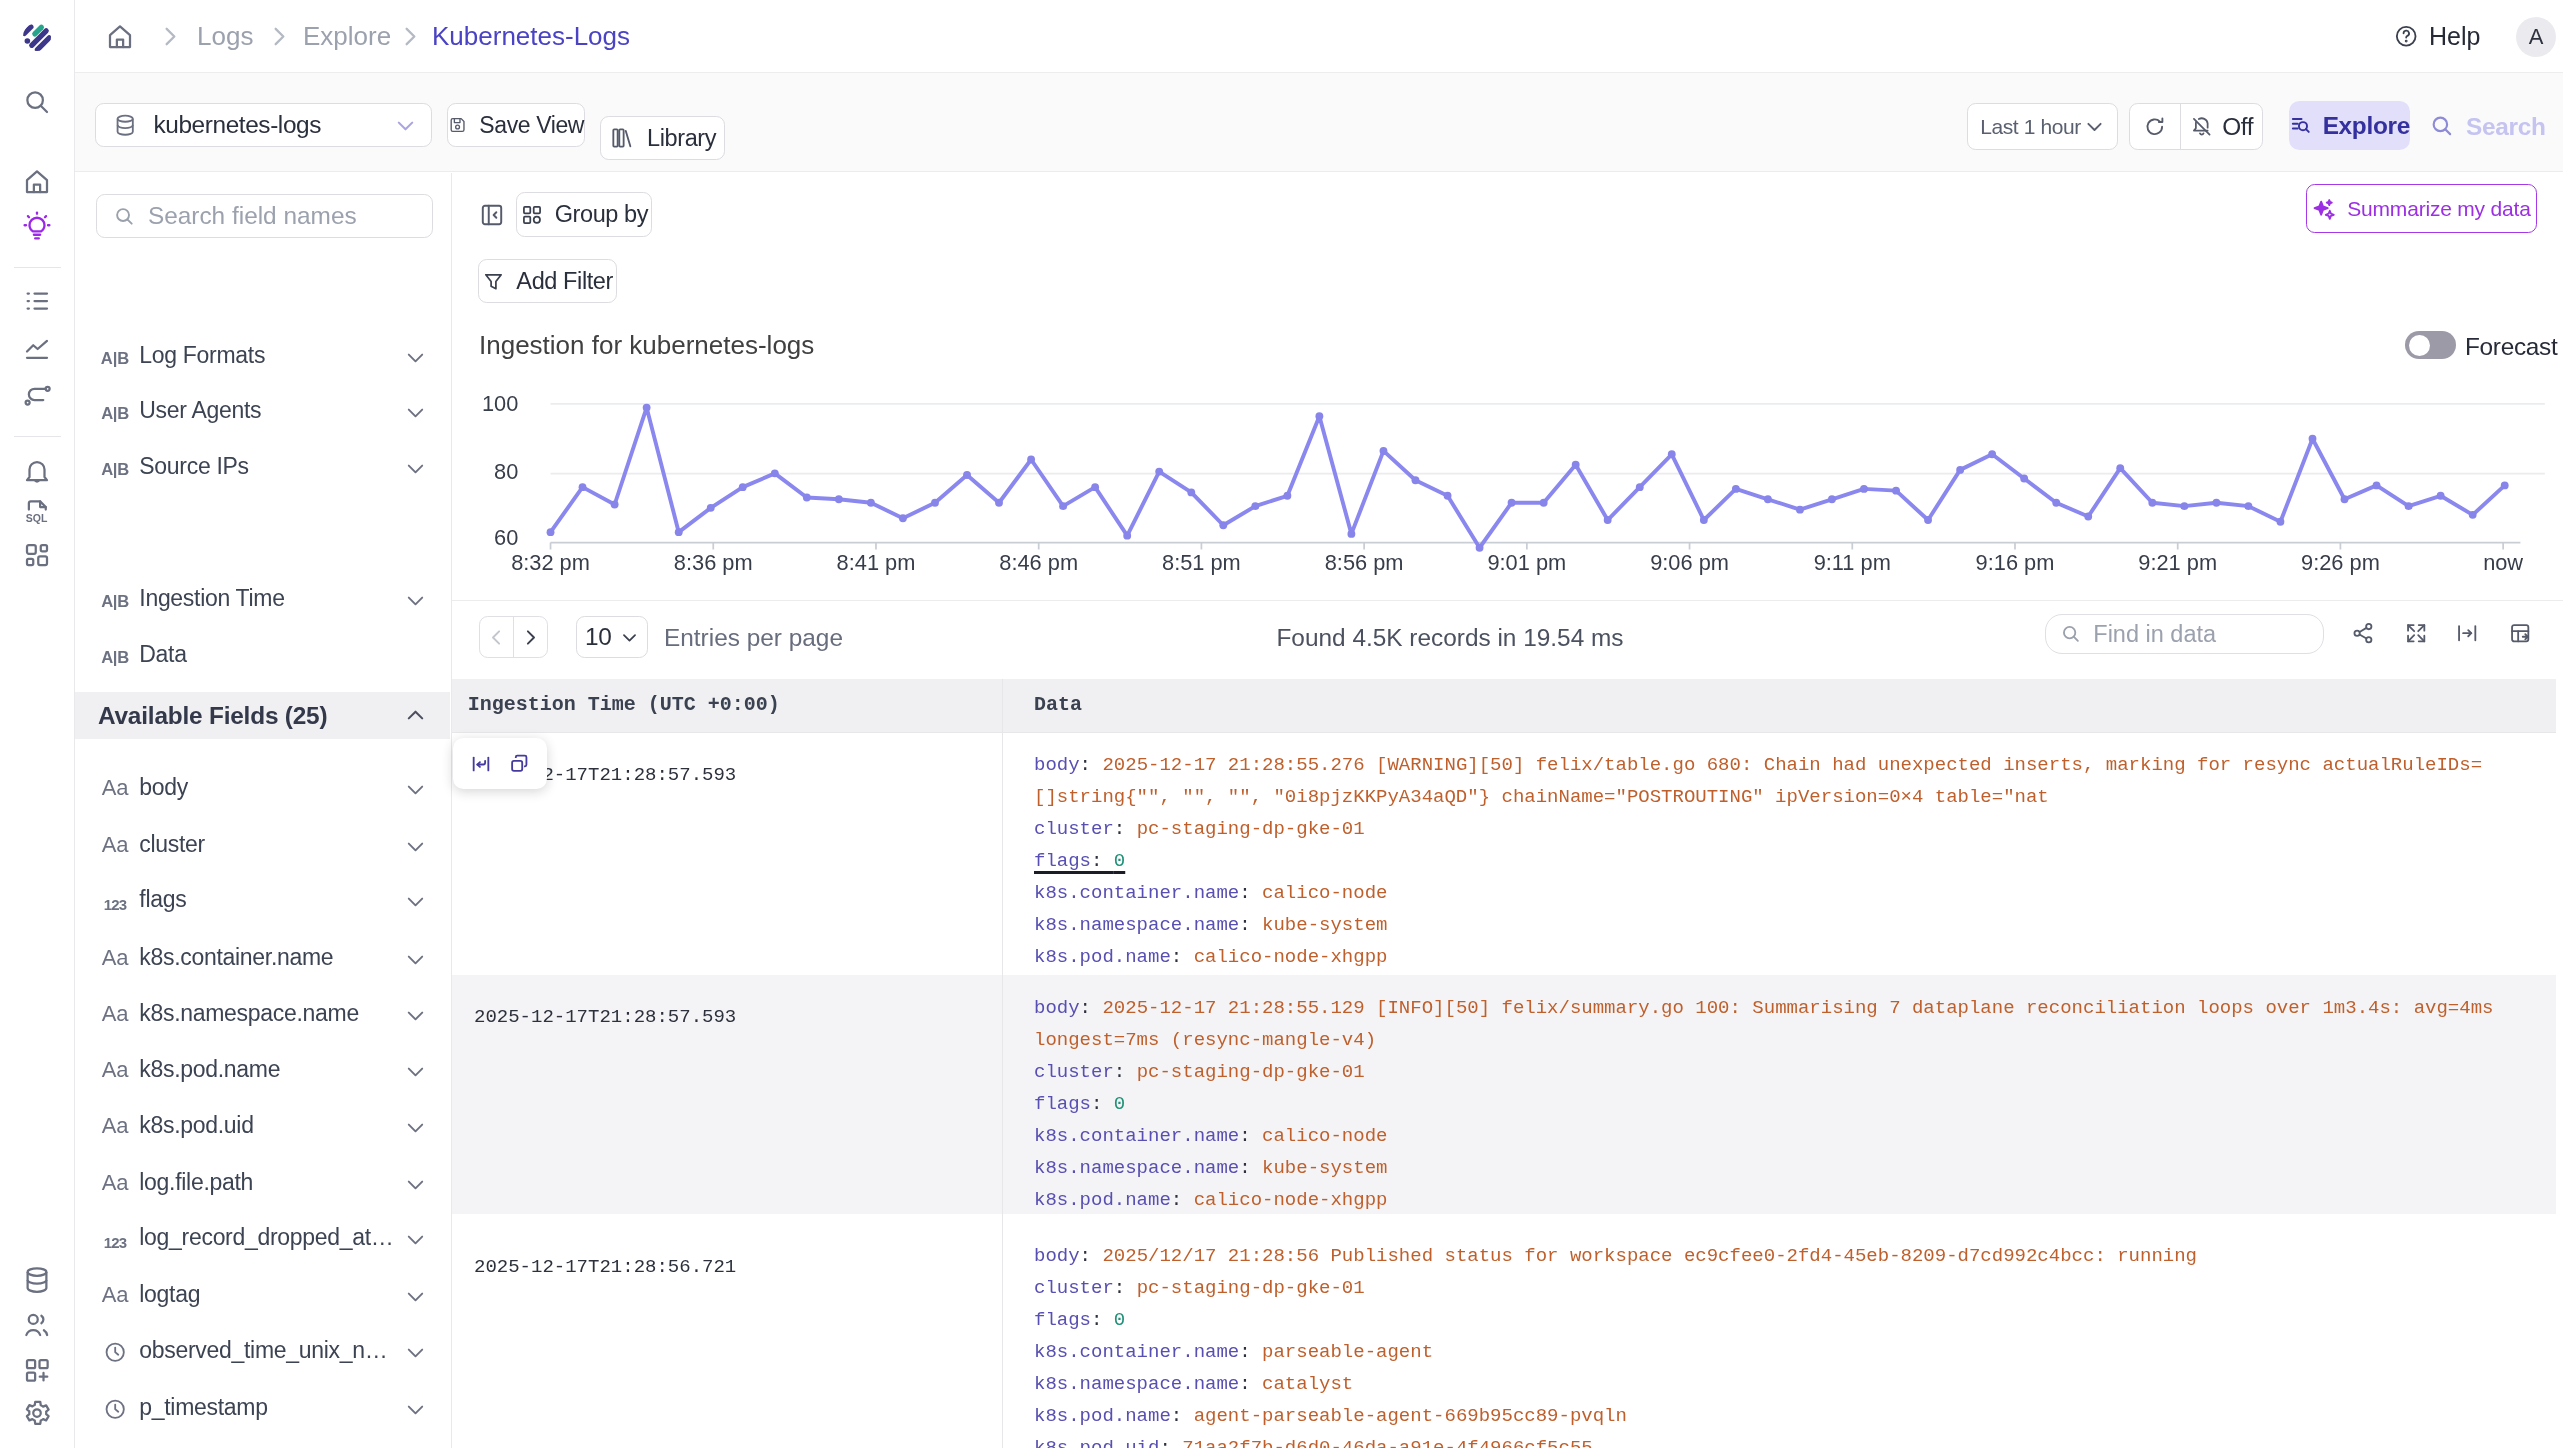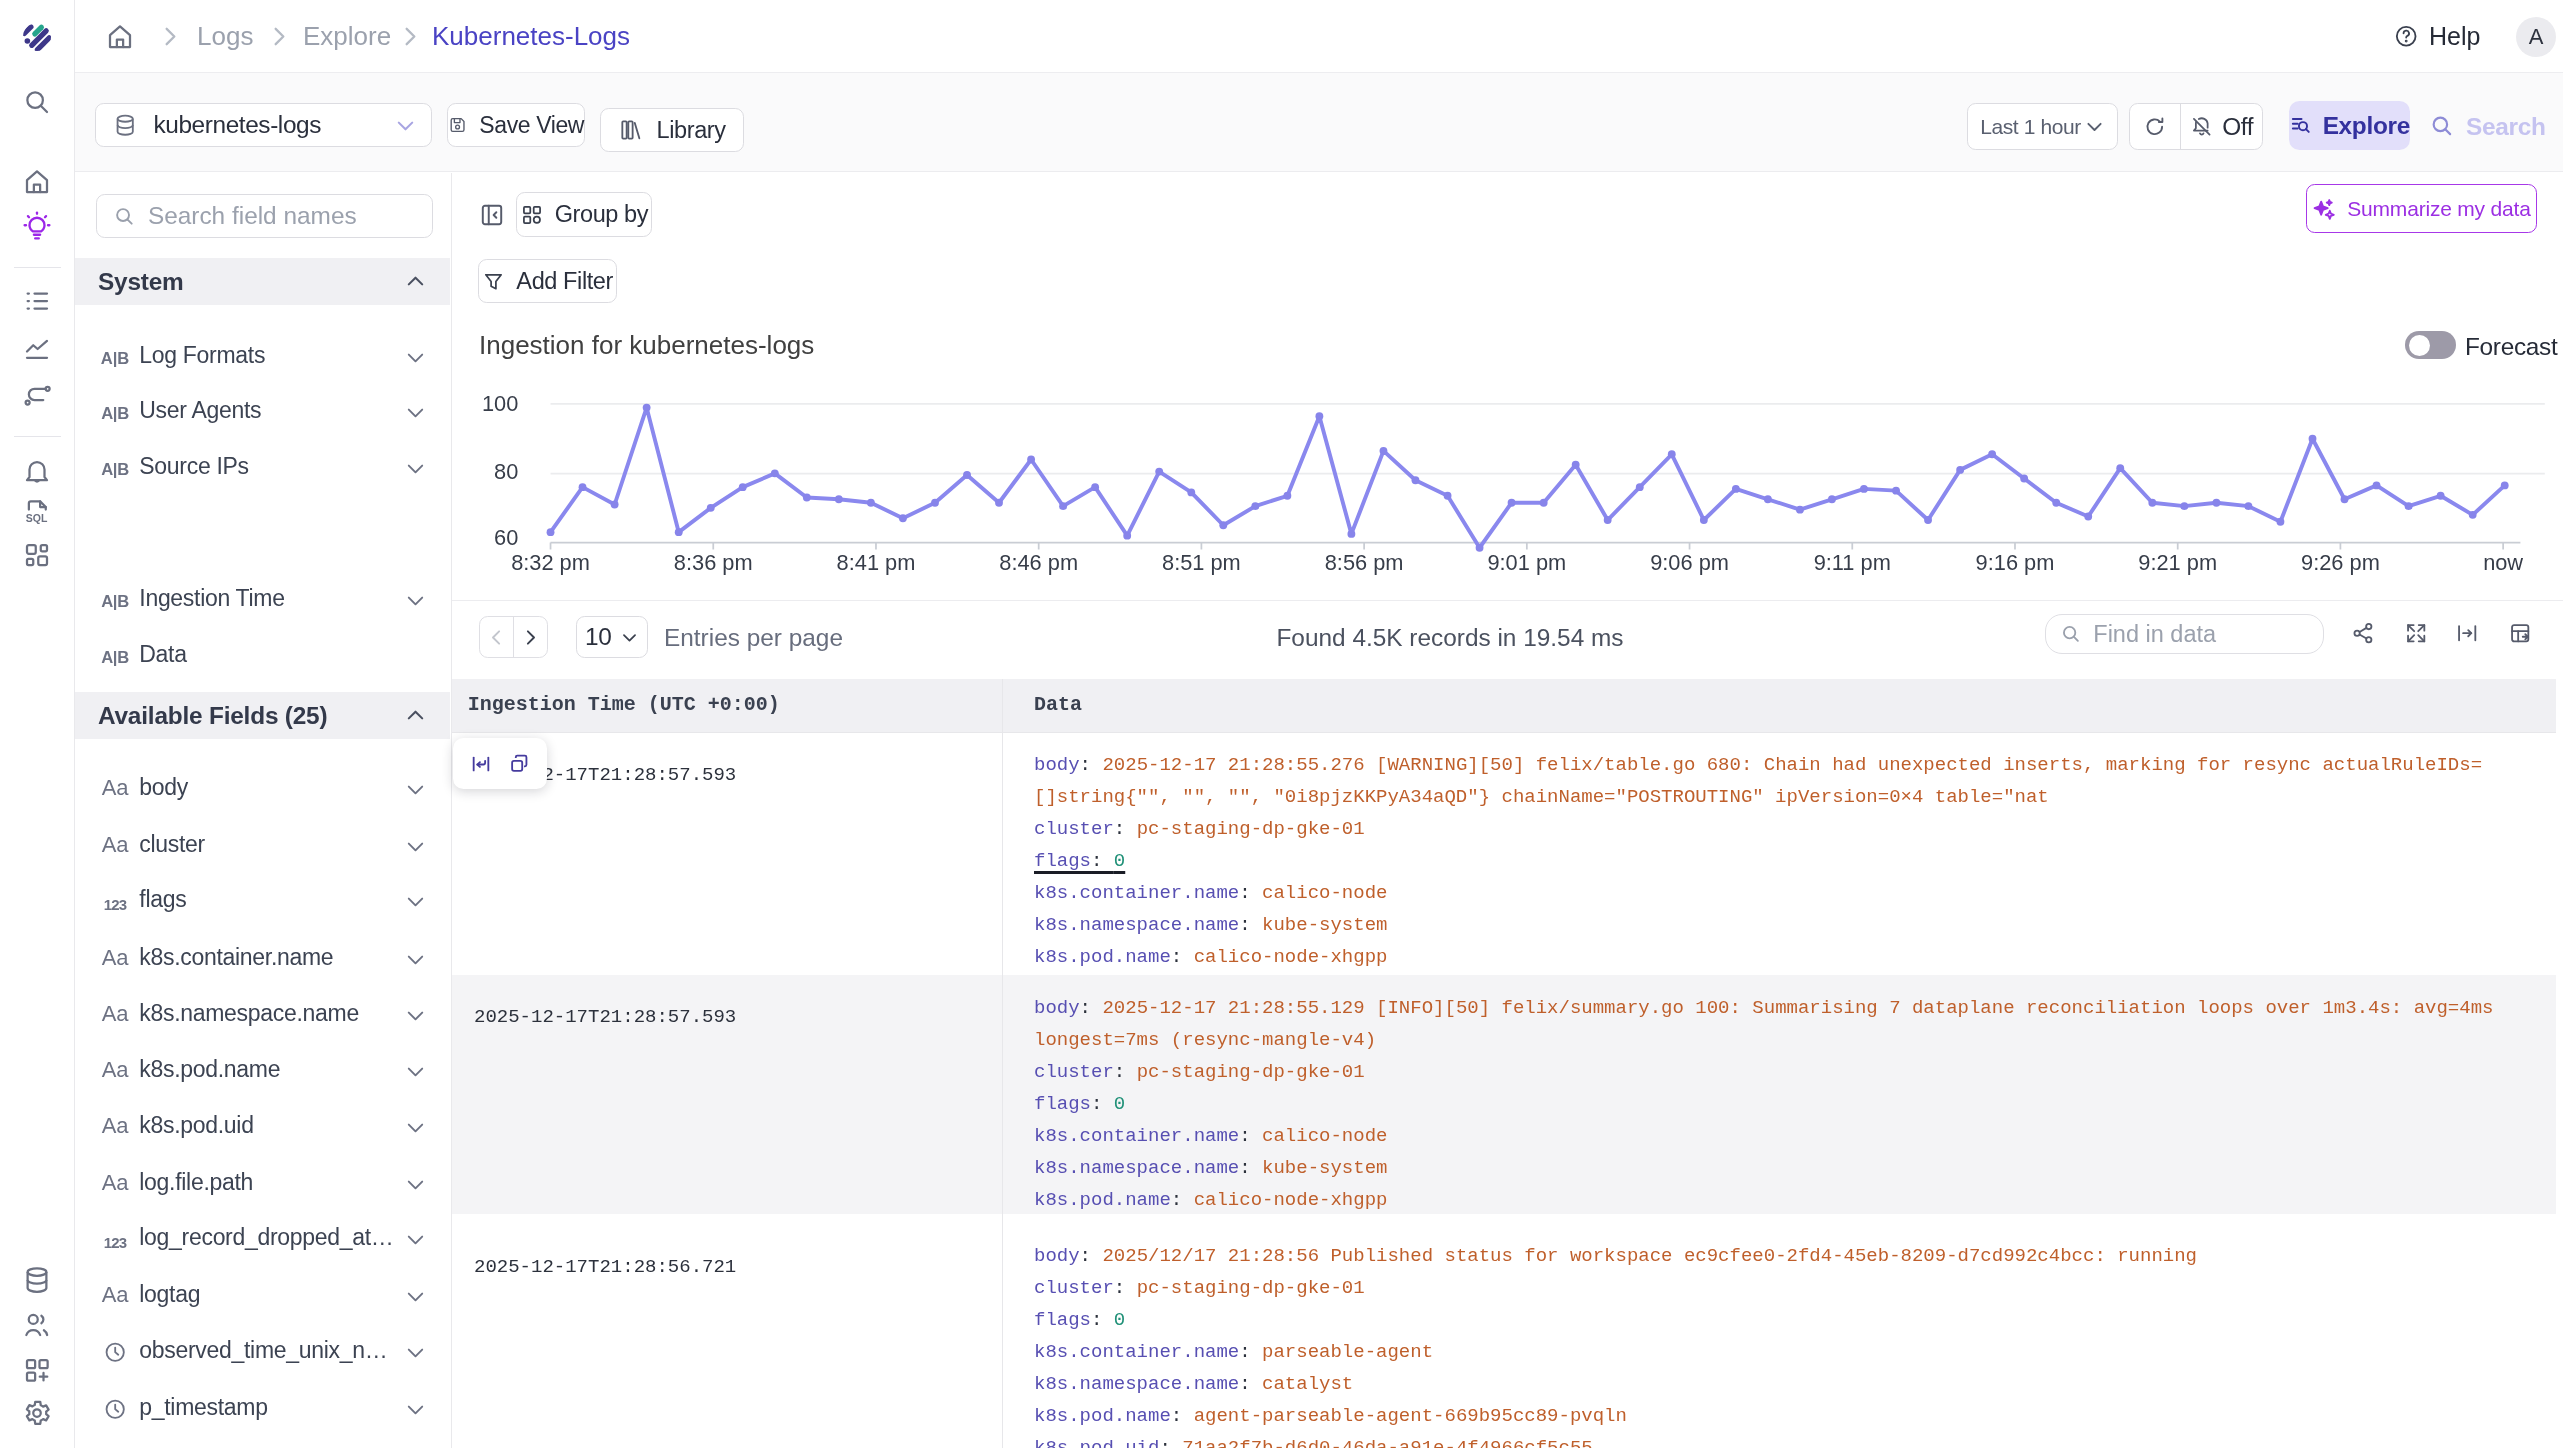"Library" div.btn { top: 35px -> 43px; width: 144px -> 125px }
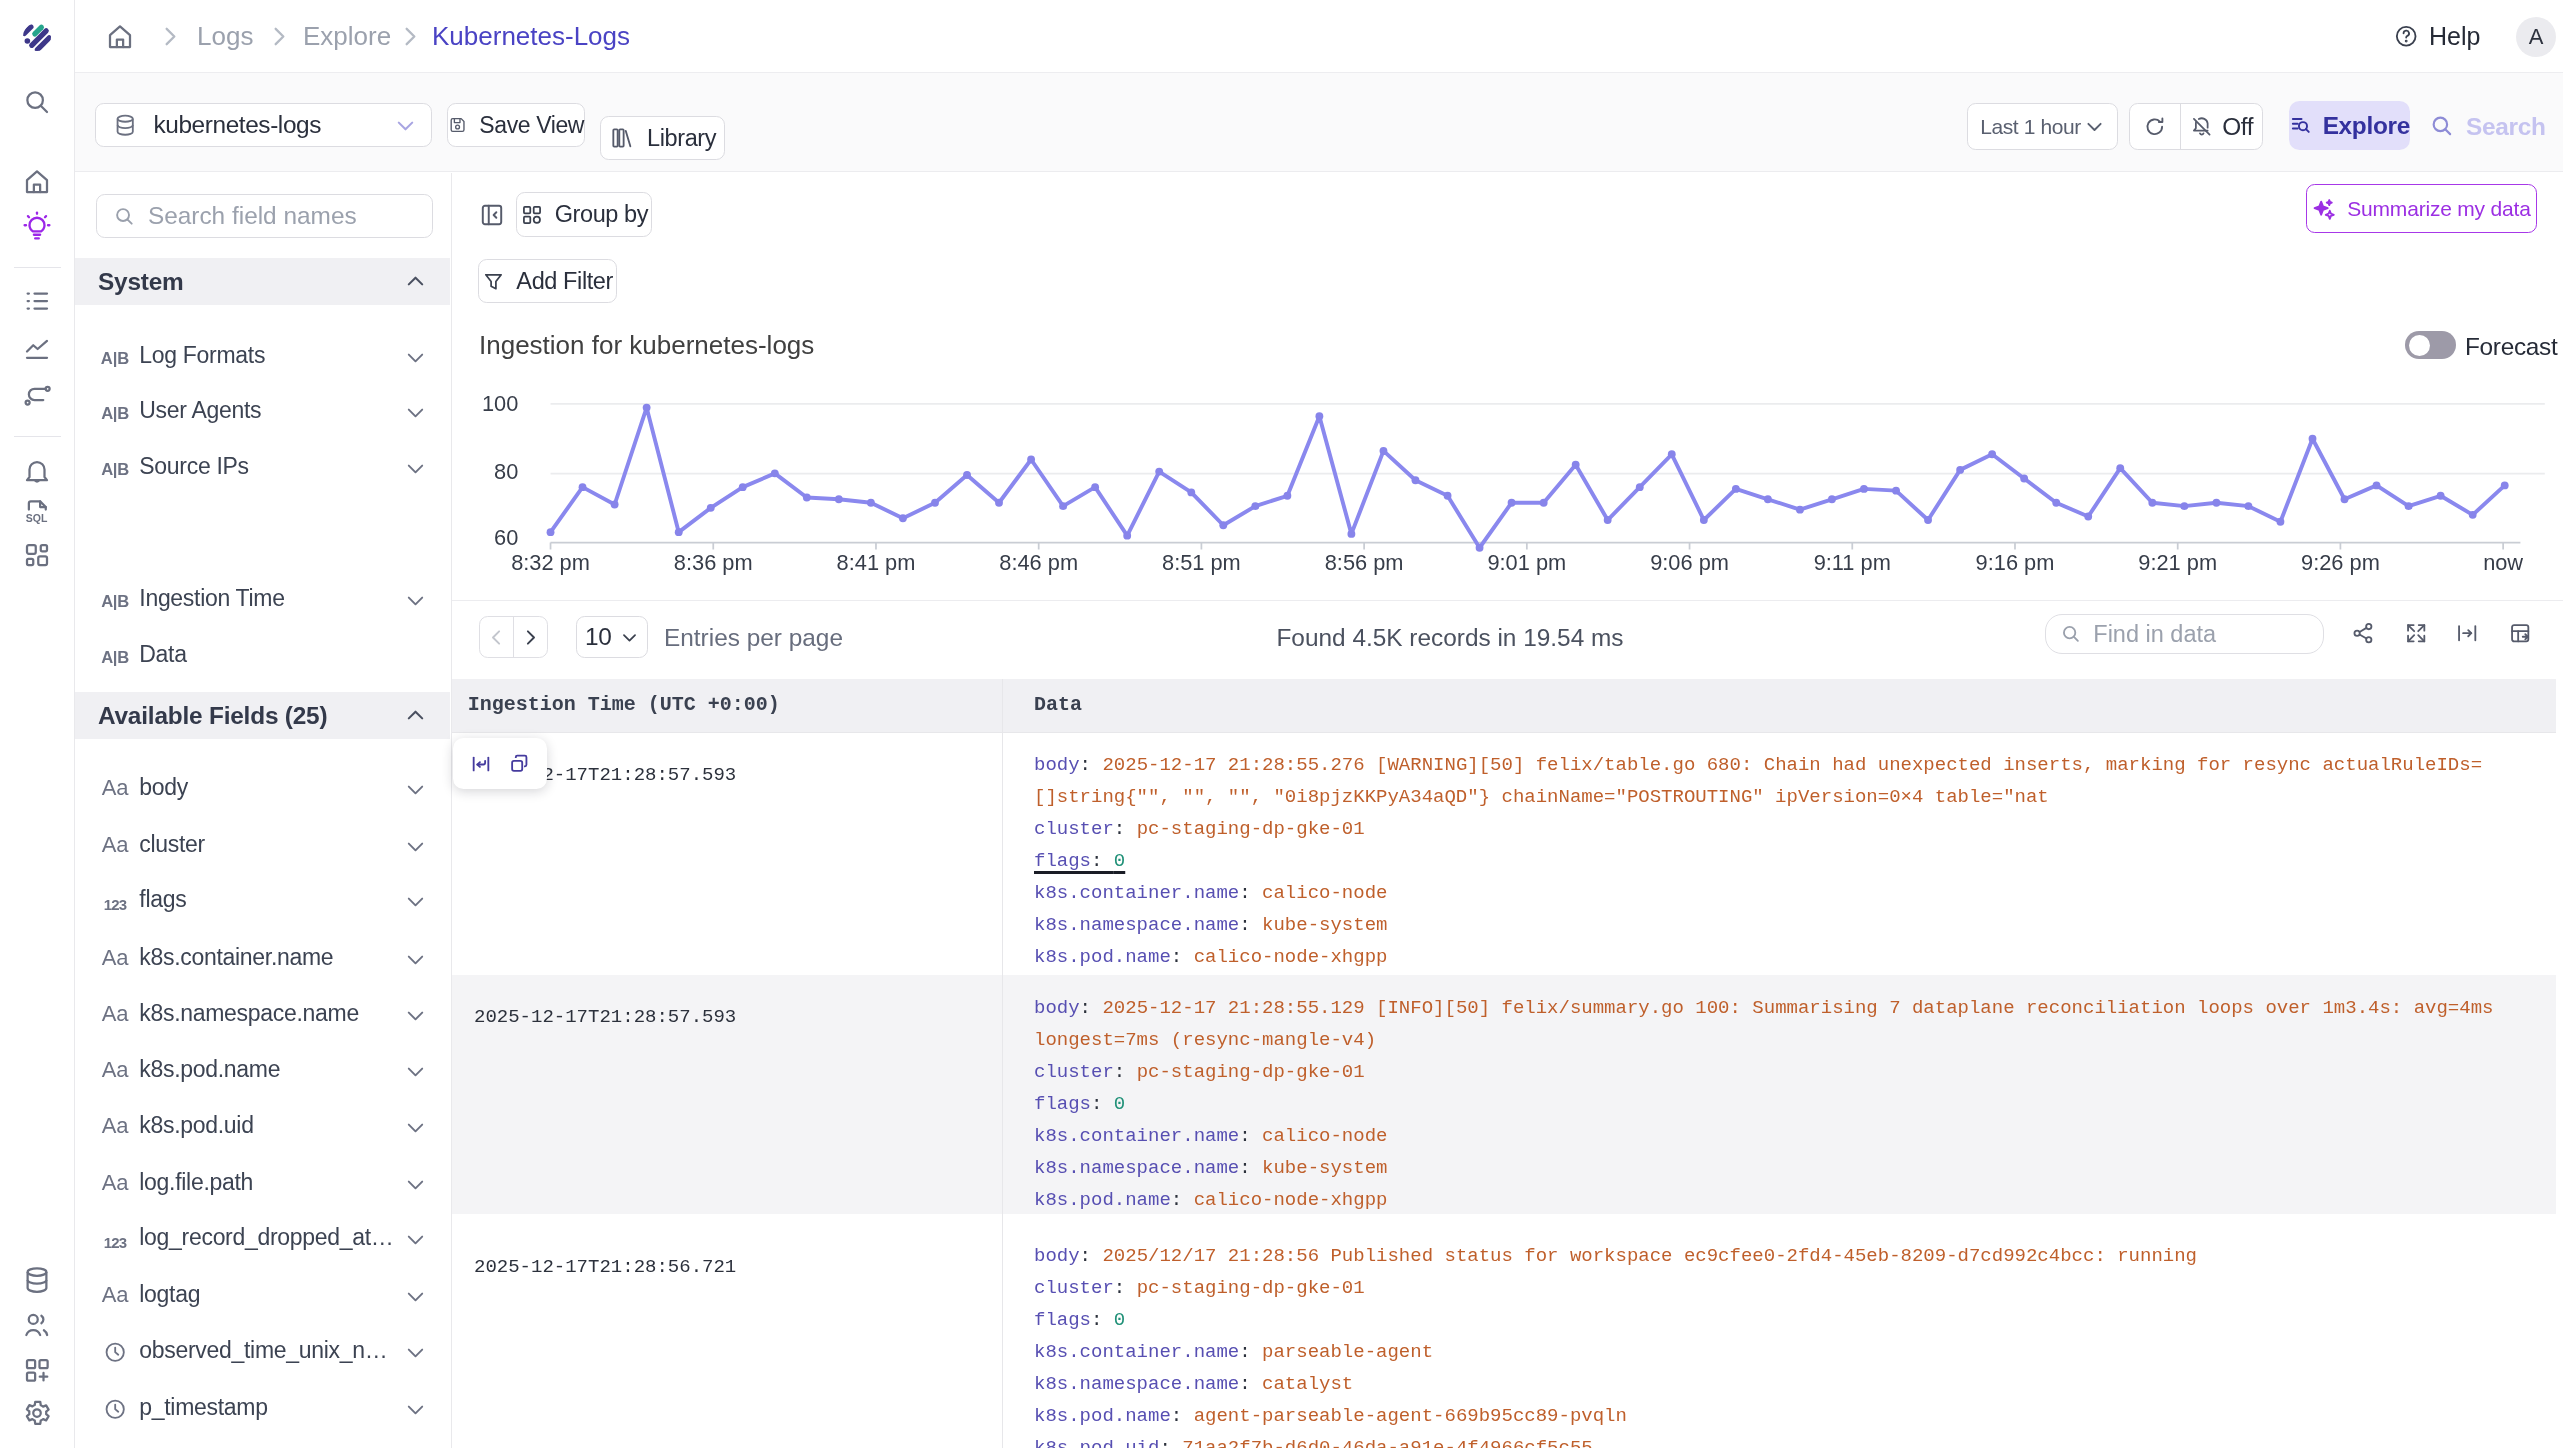"System" div.sechead { html: <div>System <svg> <path></path> </svg> </div> -> none }
